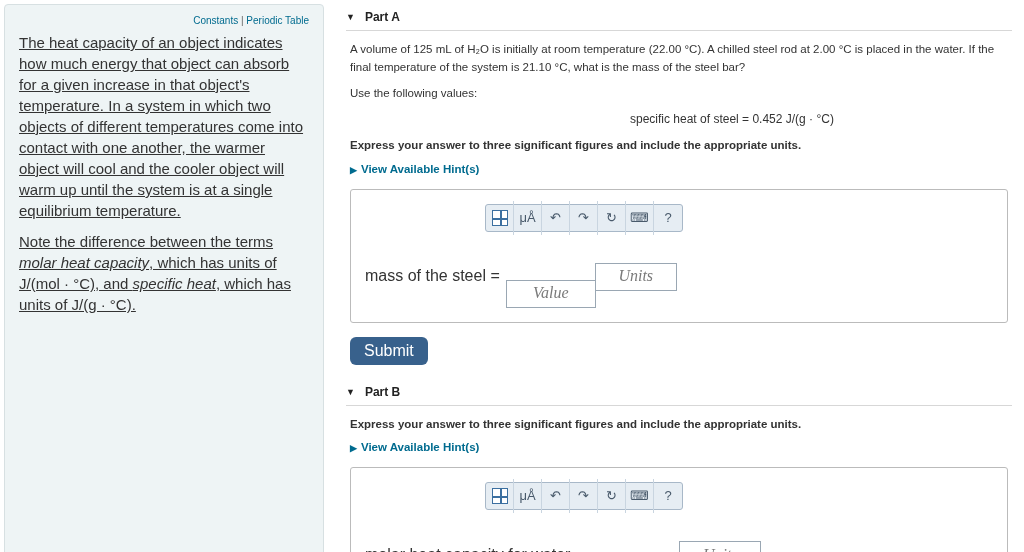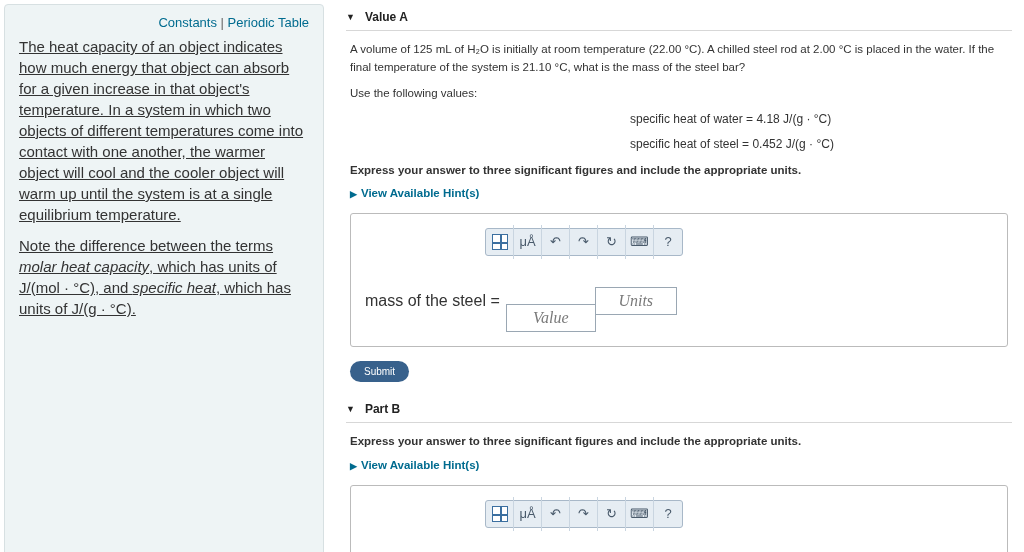"Constants | Periodic Table" .sidebar-links { font-size: 13px -> 10px }
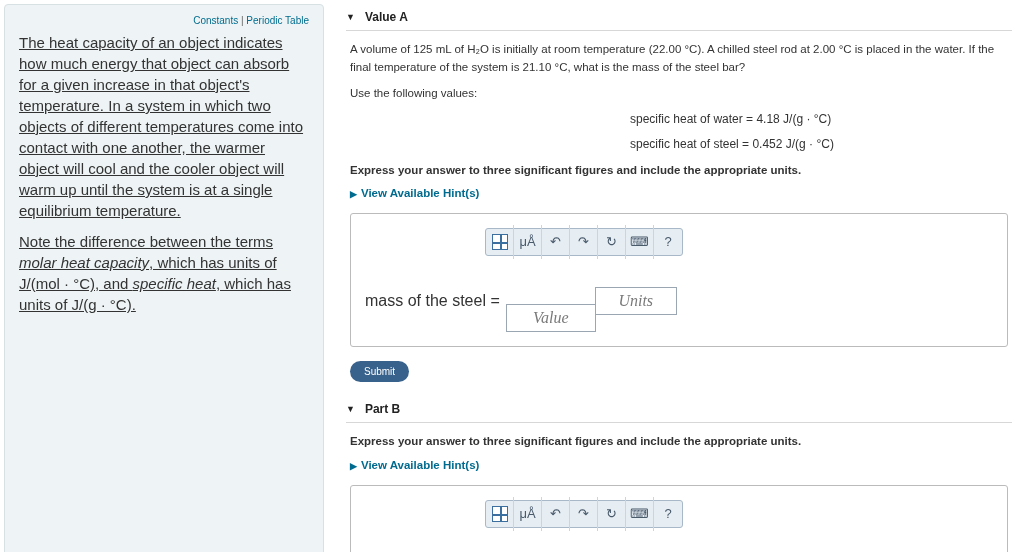"Value A" span { text: Value -> Part }
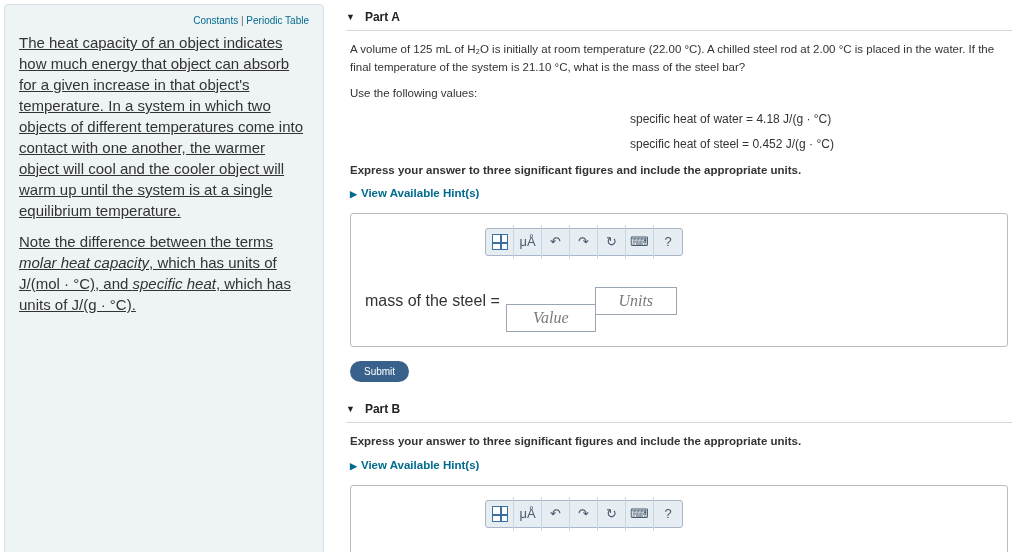"specific heat of water =" span.val-line { html: <span>specific heat of water = 4.18 J/(g · °C)</span> -> none }
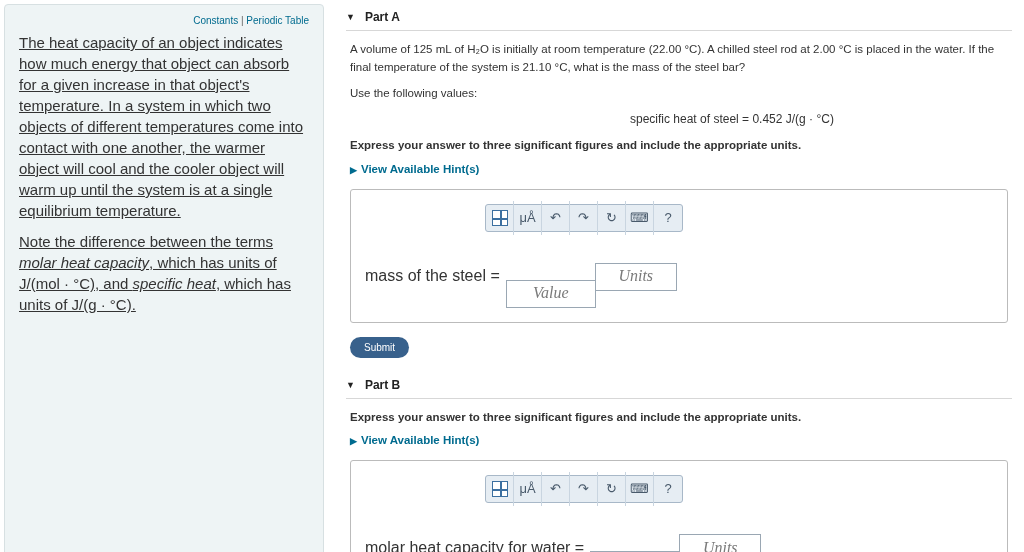"Submit" .submit-btn { border-radius: 12px -> 6px; font-size: 10px -> 16px }
